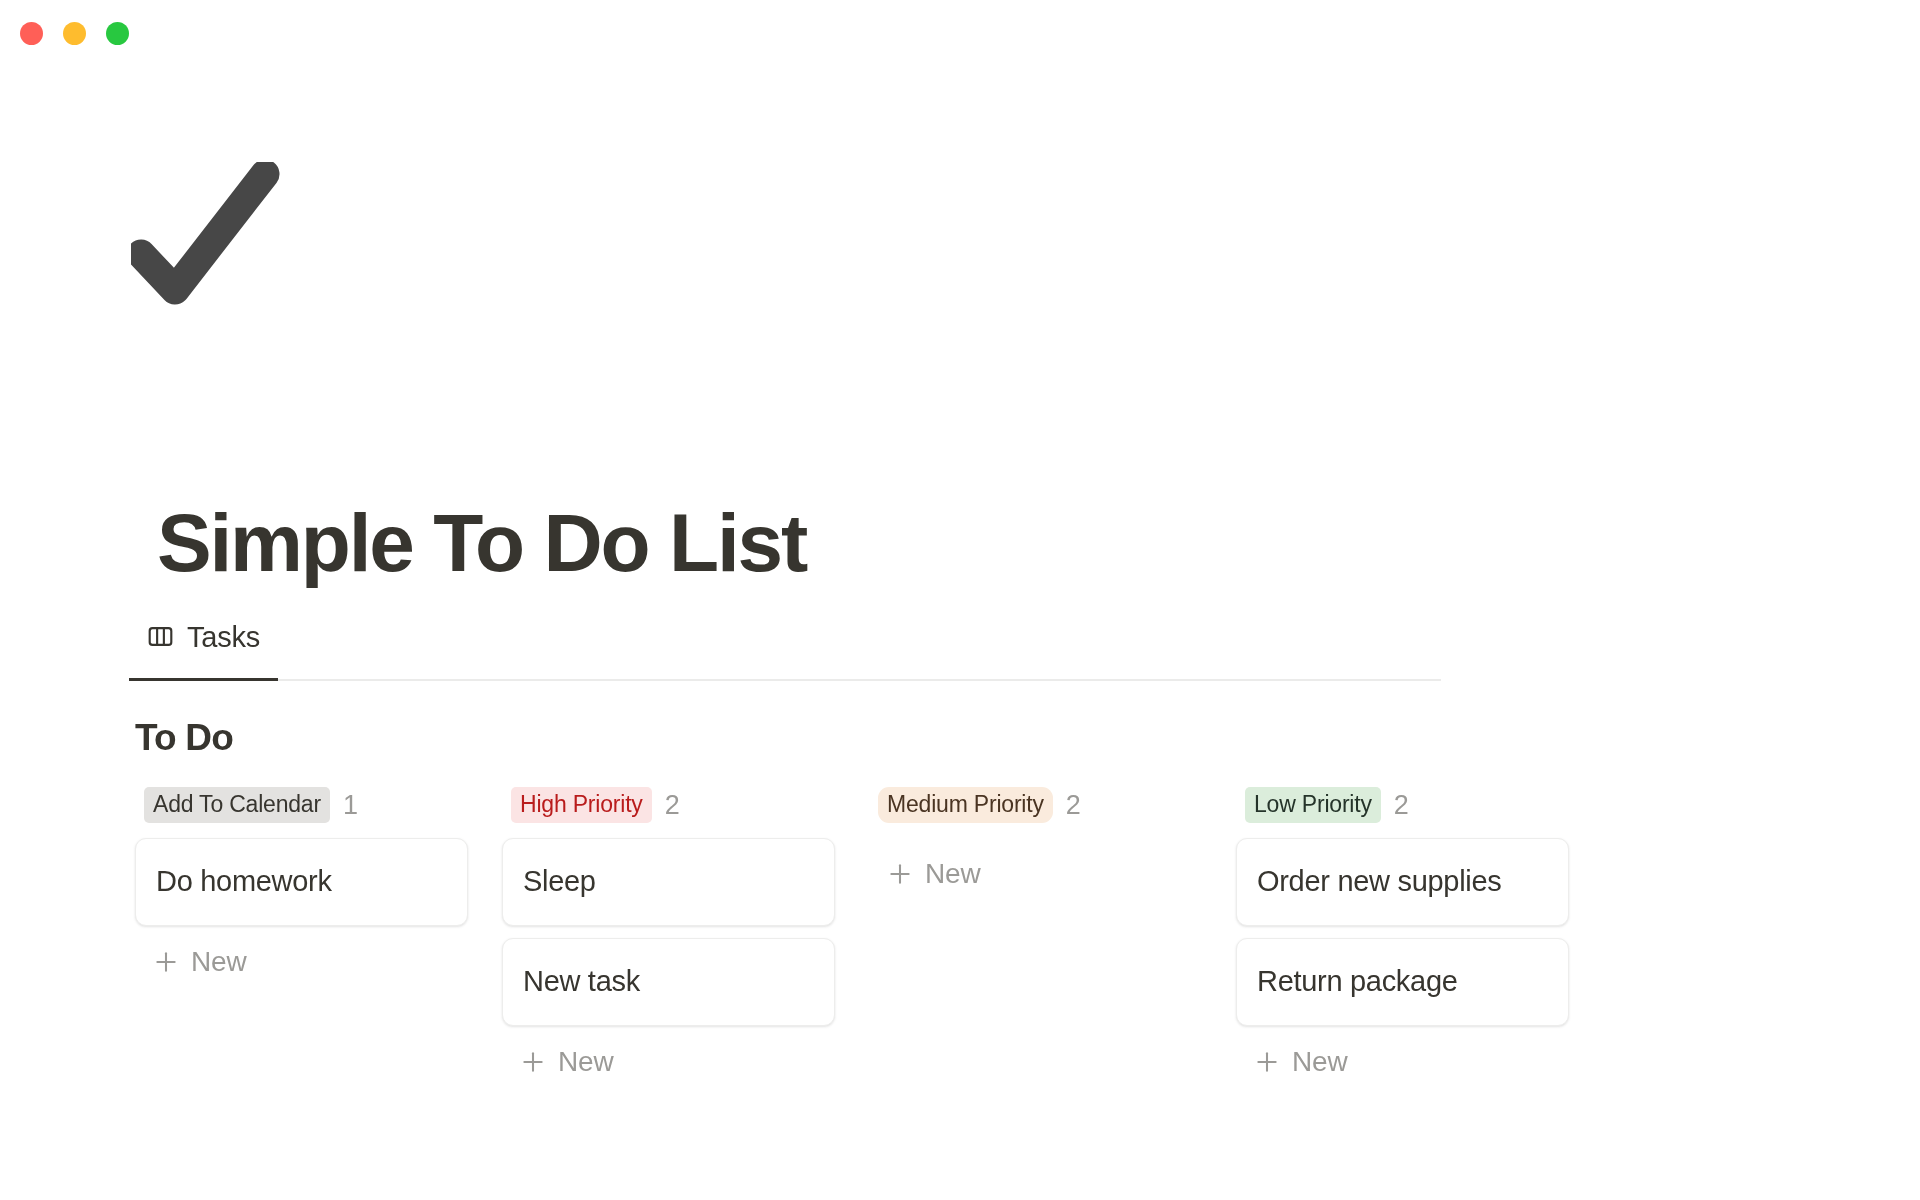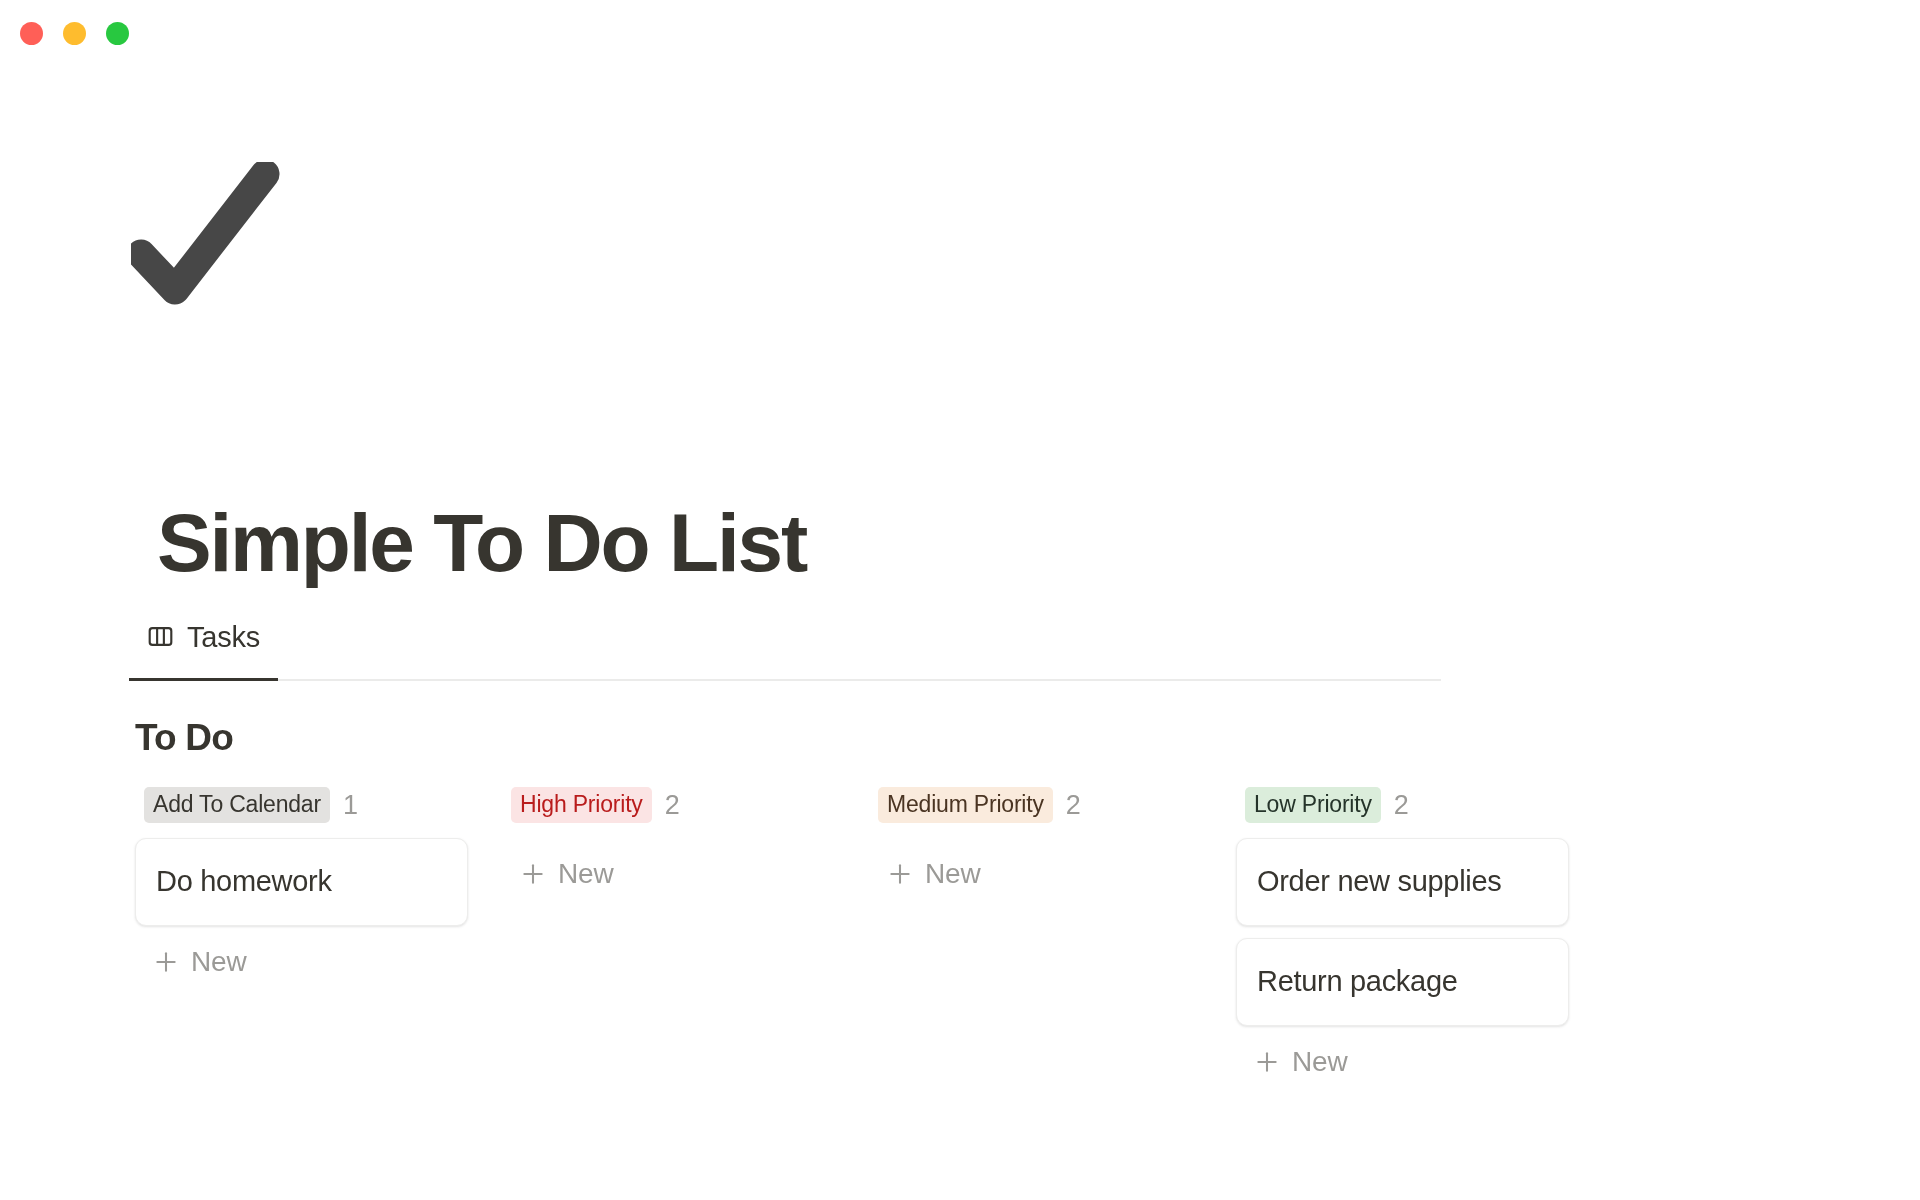"Medium Priority" span.col-tag { border-radius: none -> 11px }
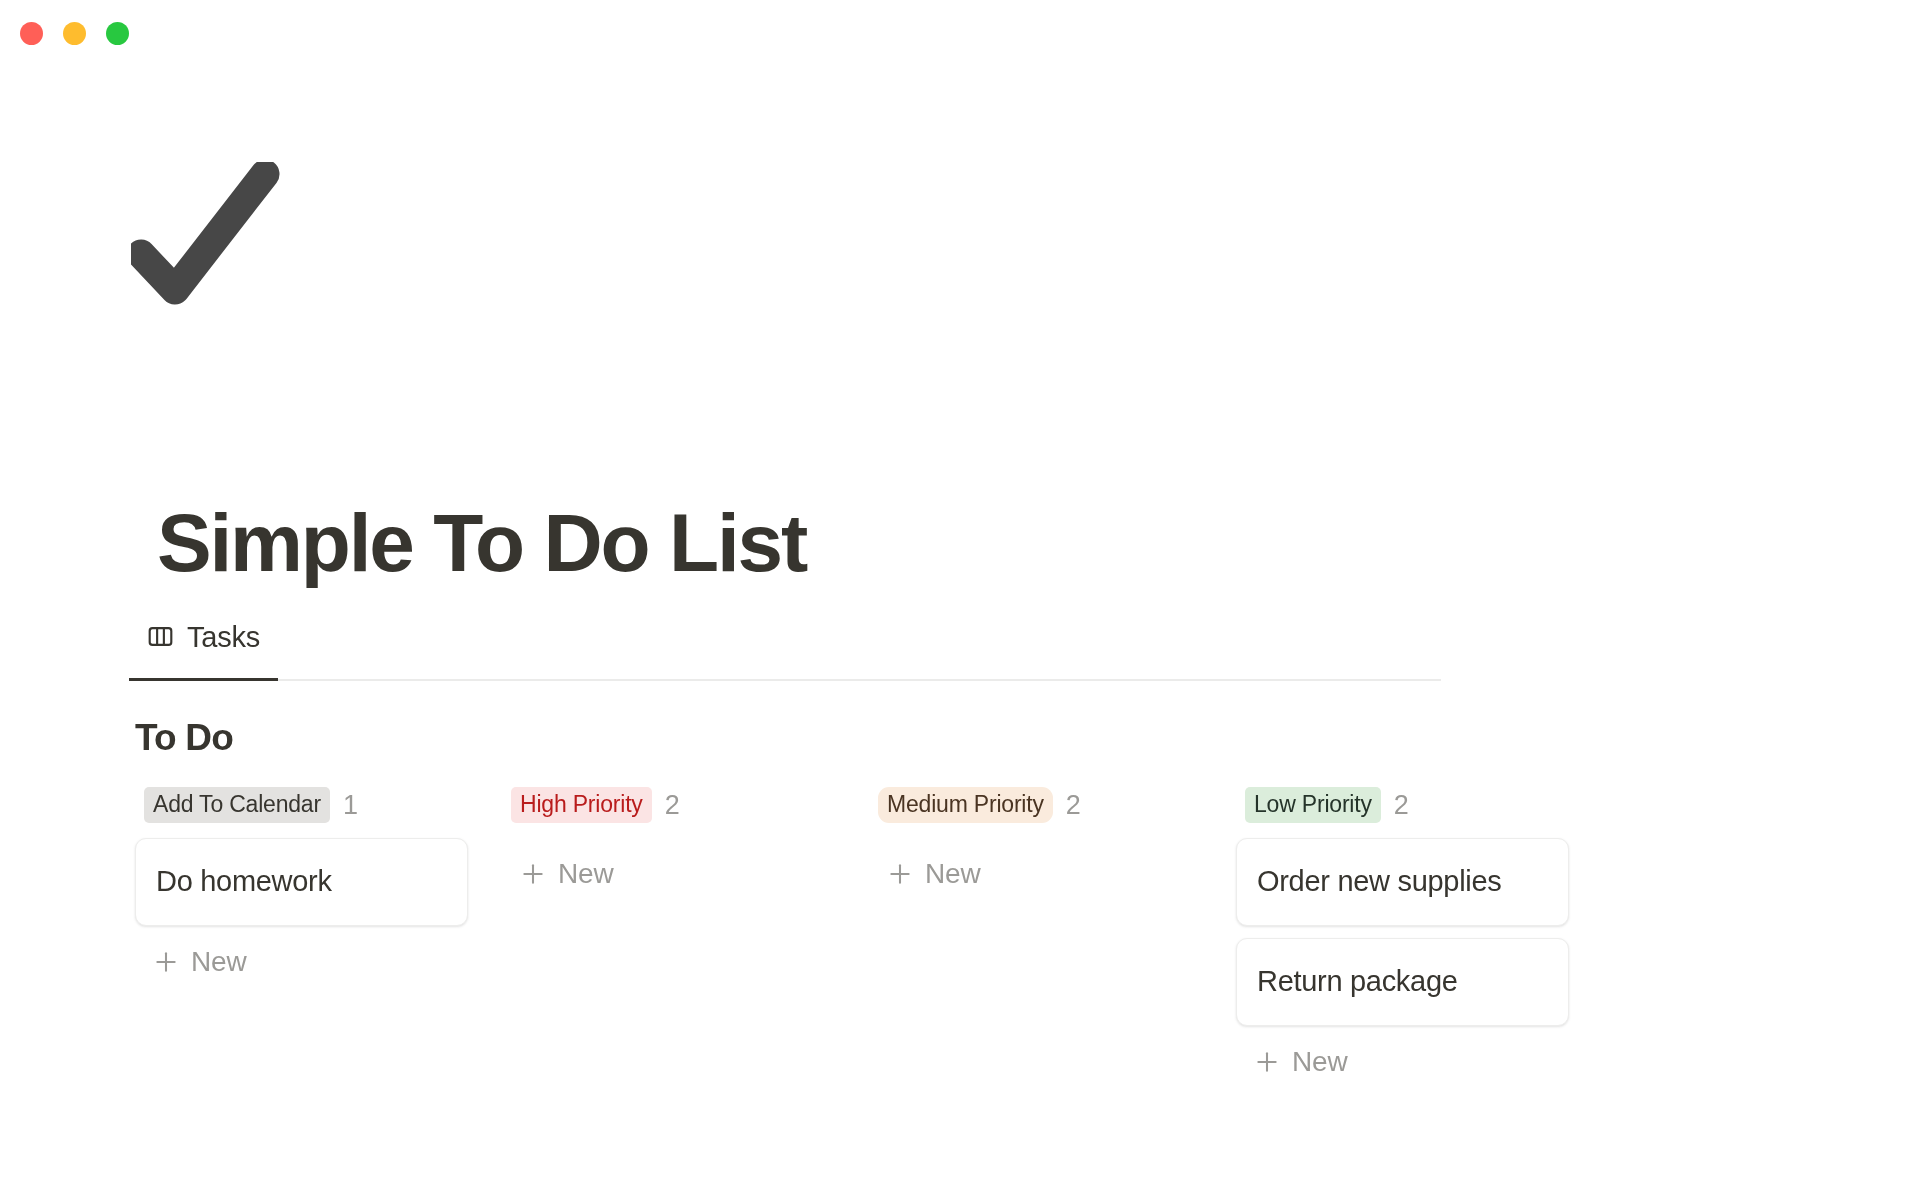"Sleep" div.cards { html: none -> <div> <div> <span>Sleep</span> </div> <div> <span>New task</span> </div> </div> }
